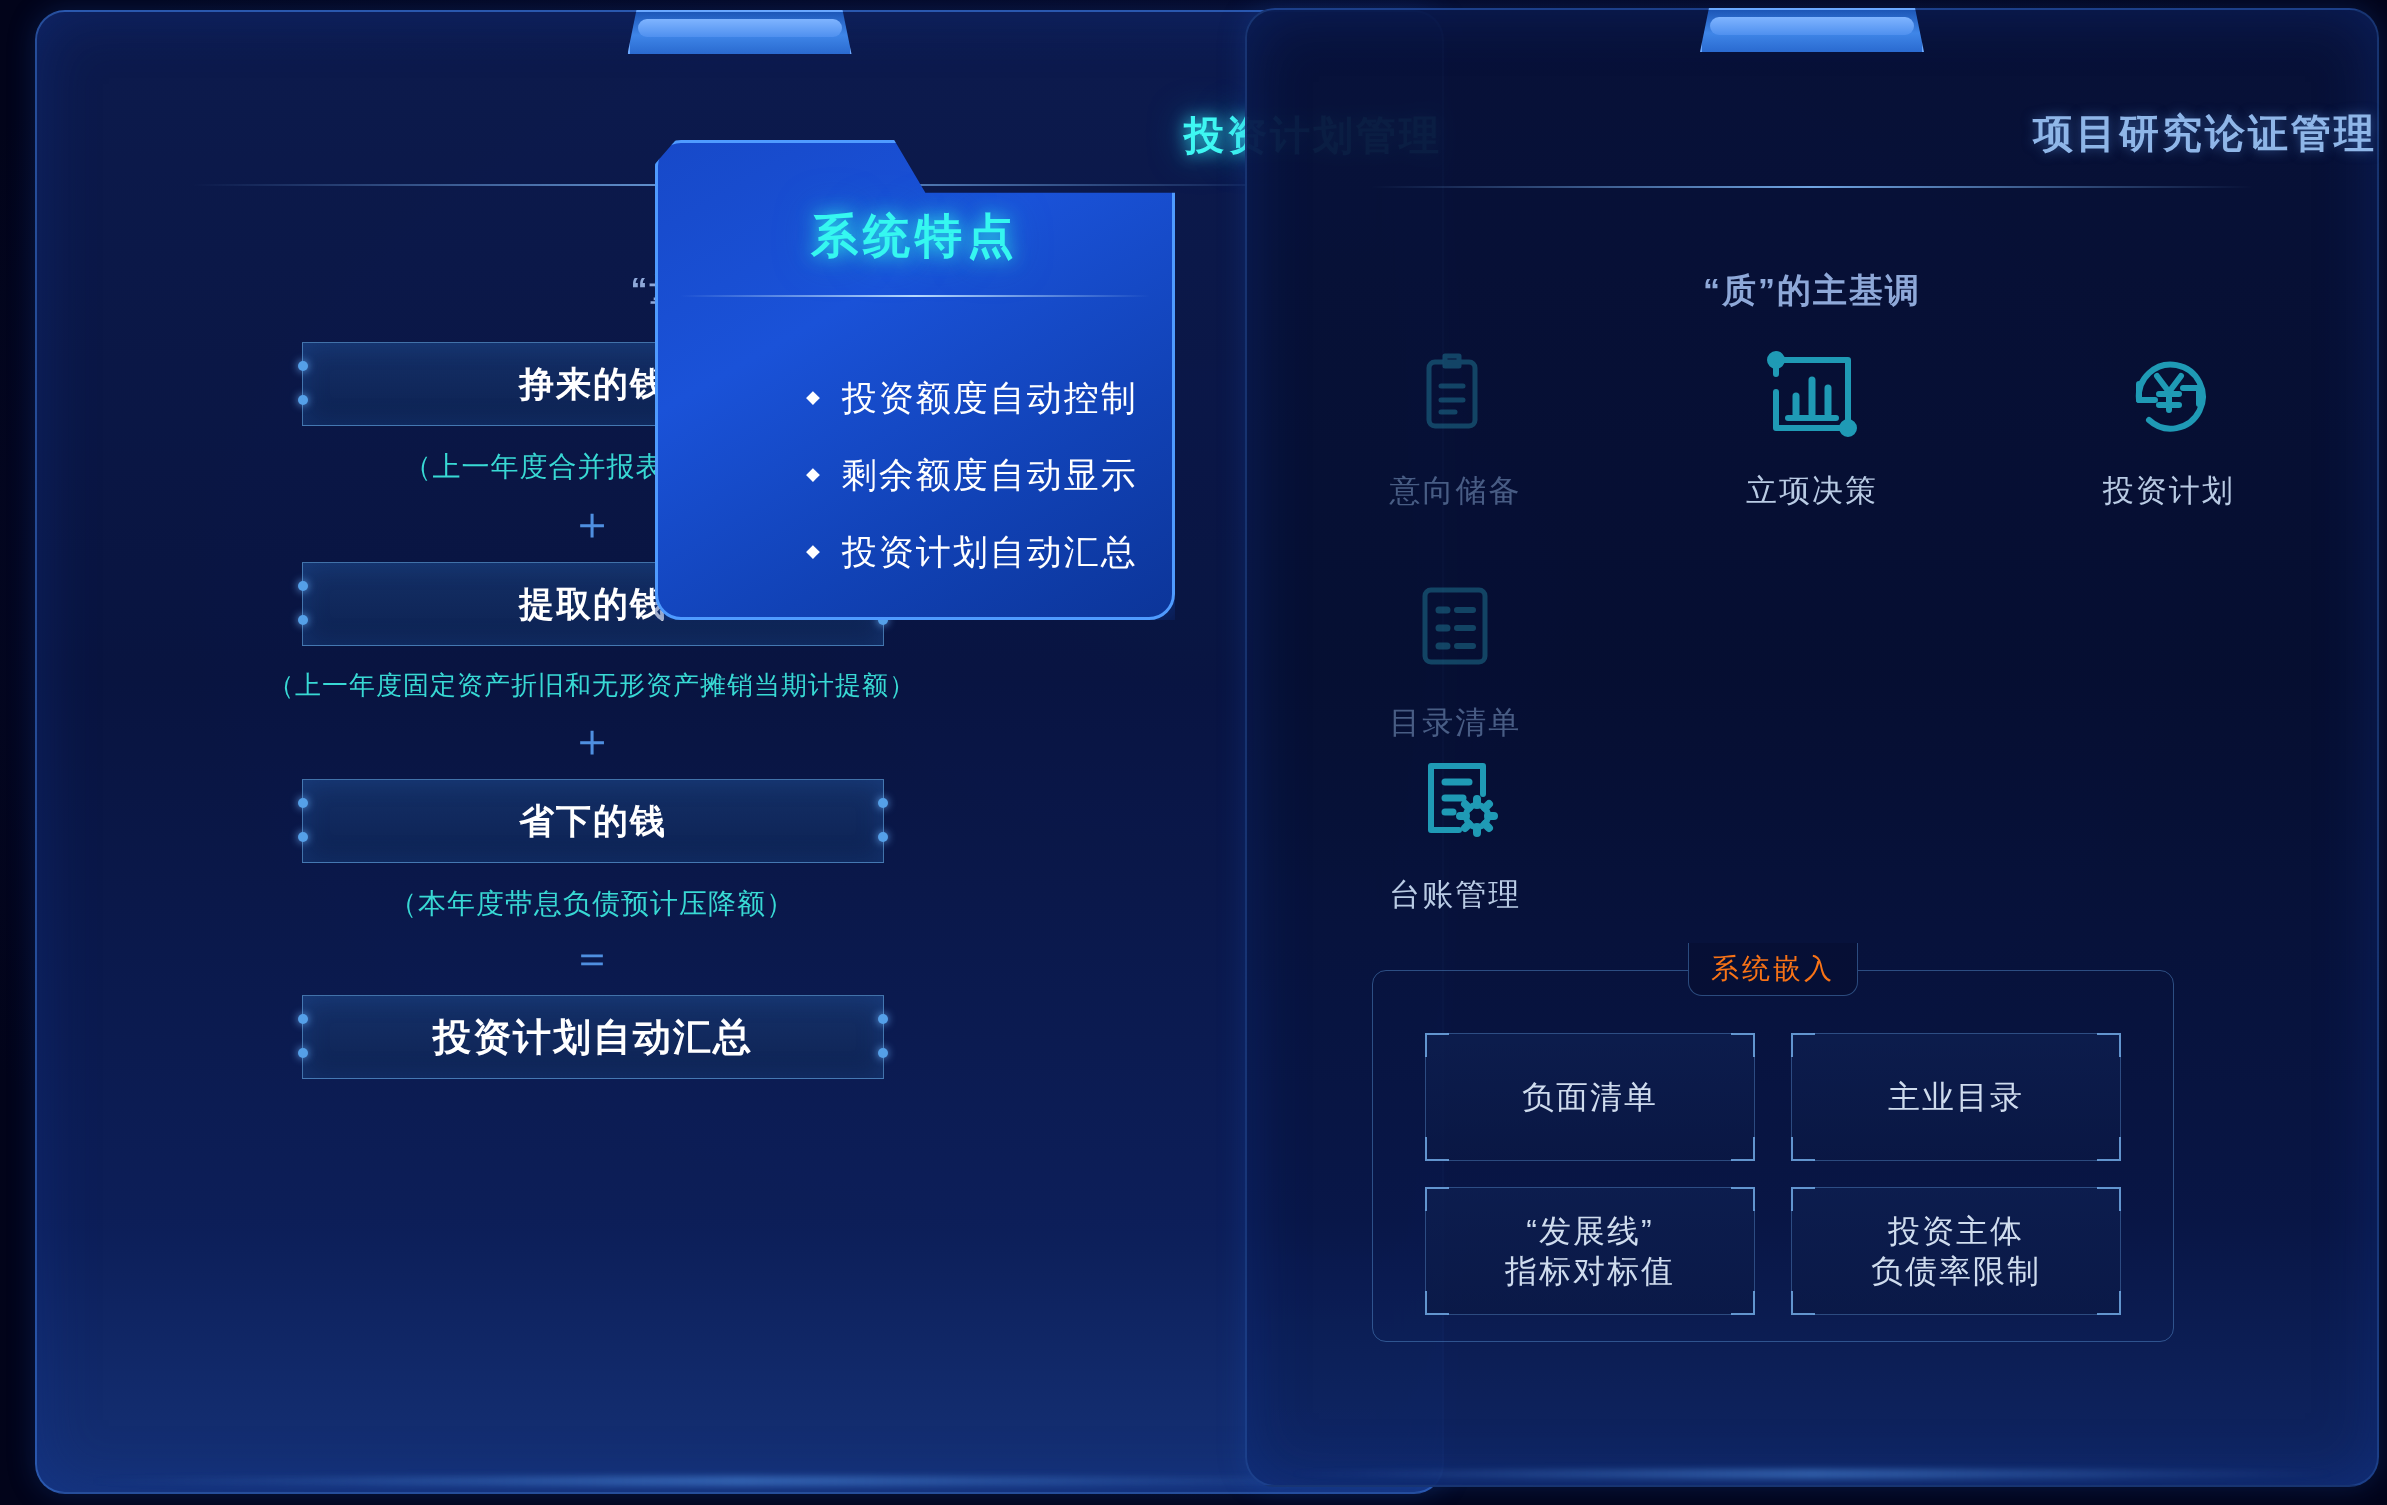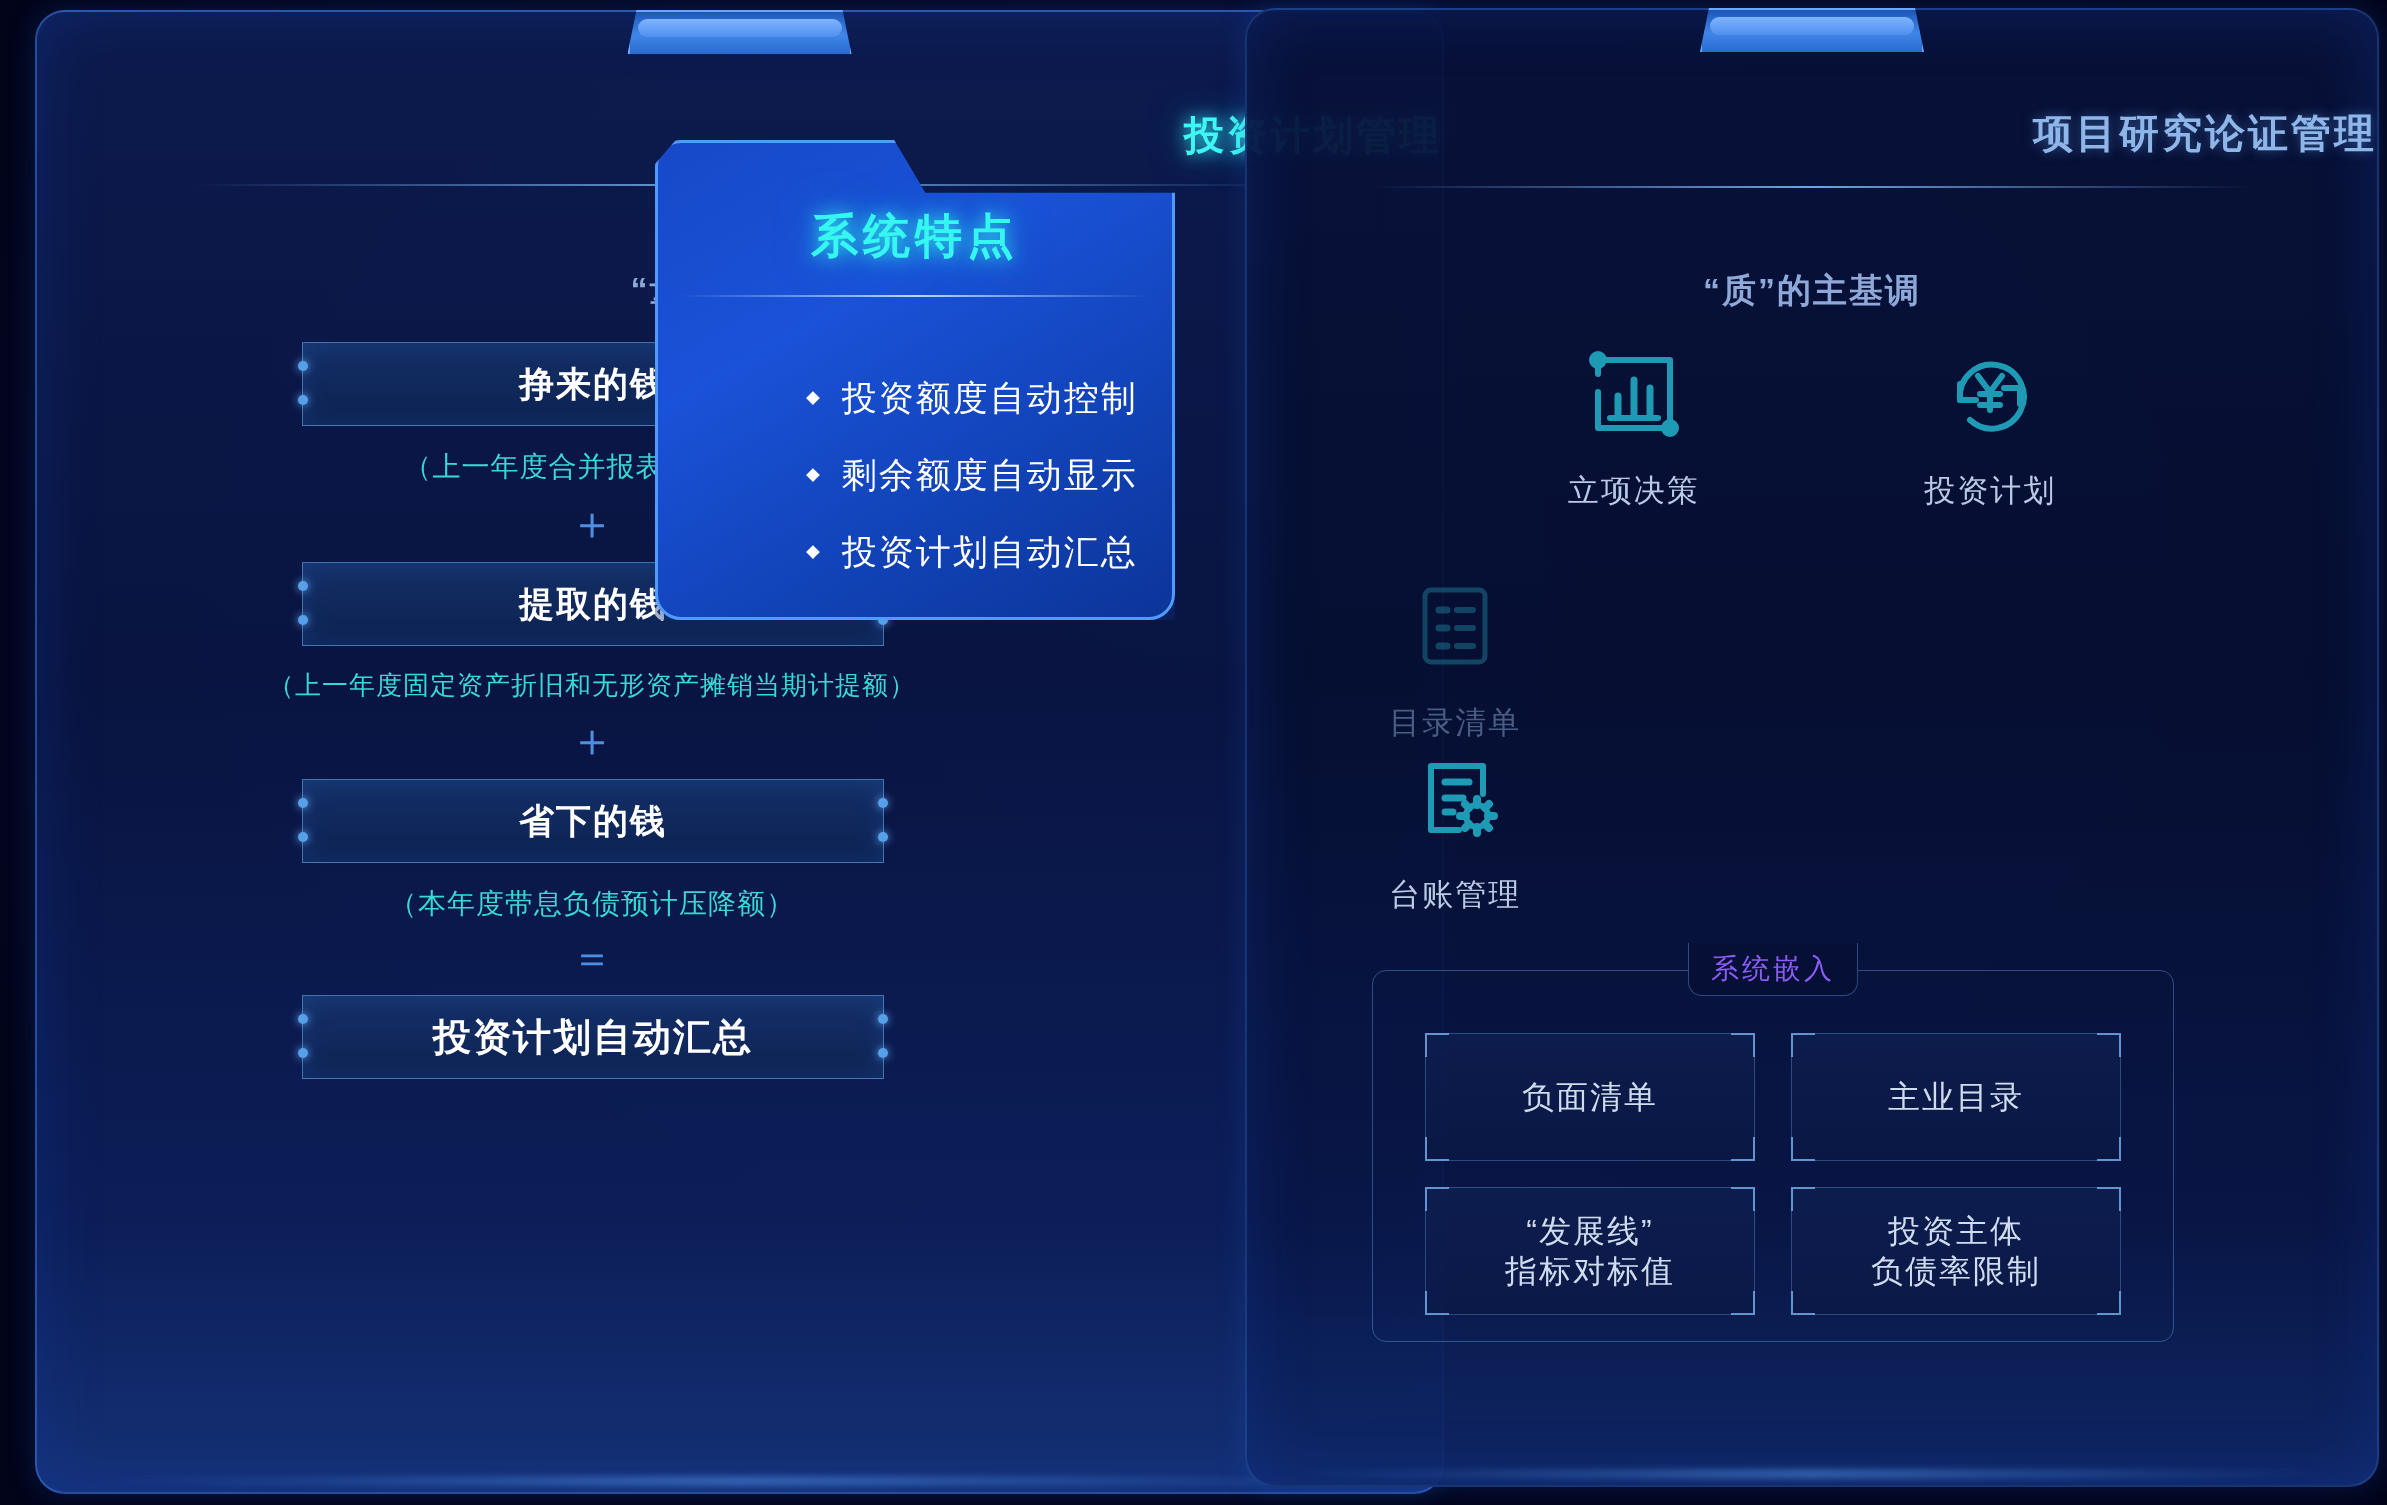"意向储备" div.icon-cell { html: none -> <div> <div> <svg> <path></path> <path></path> <path></path> </svg> </div> <div>意向储备</div> </div> }
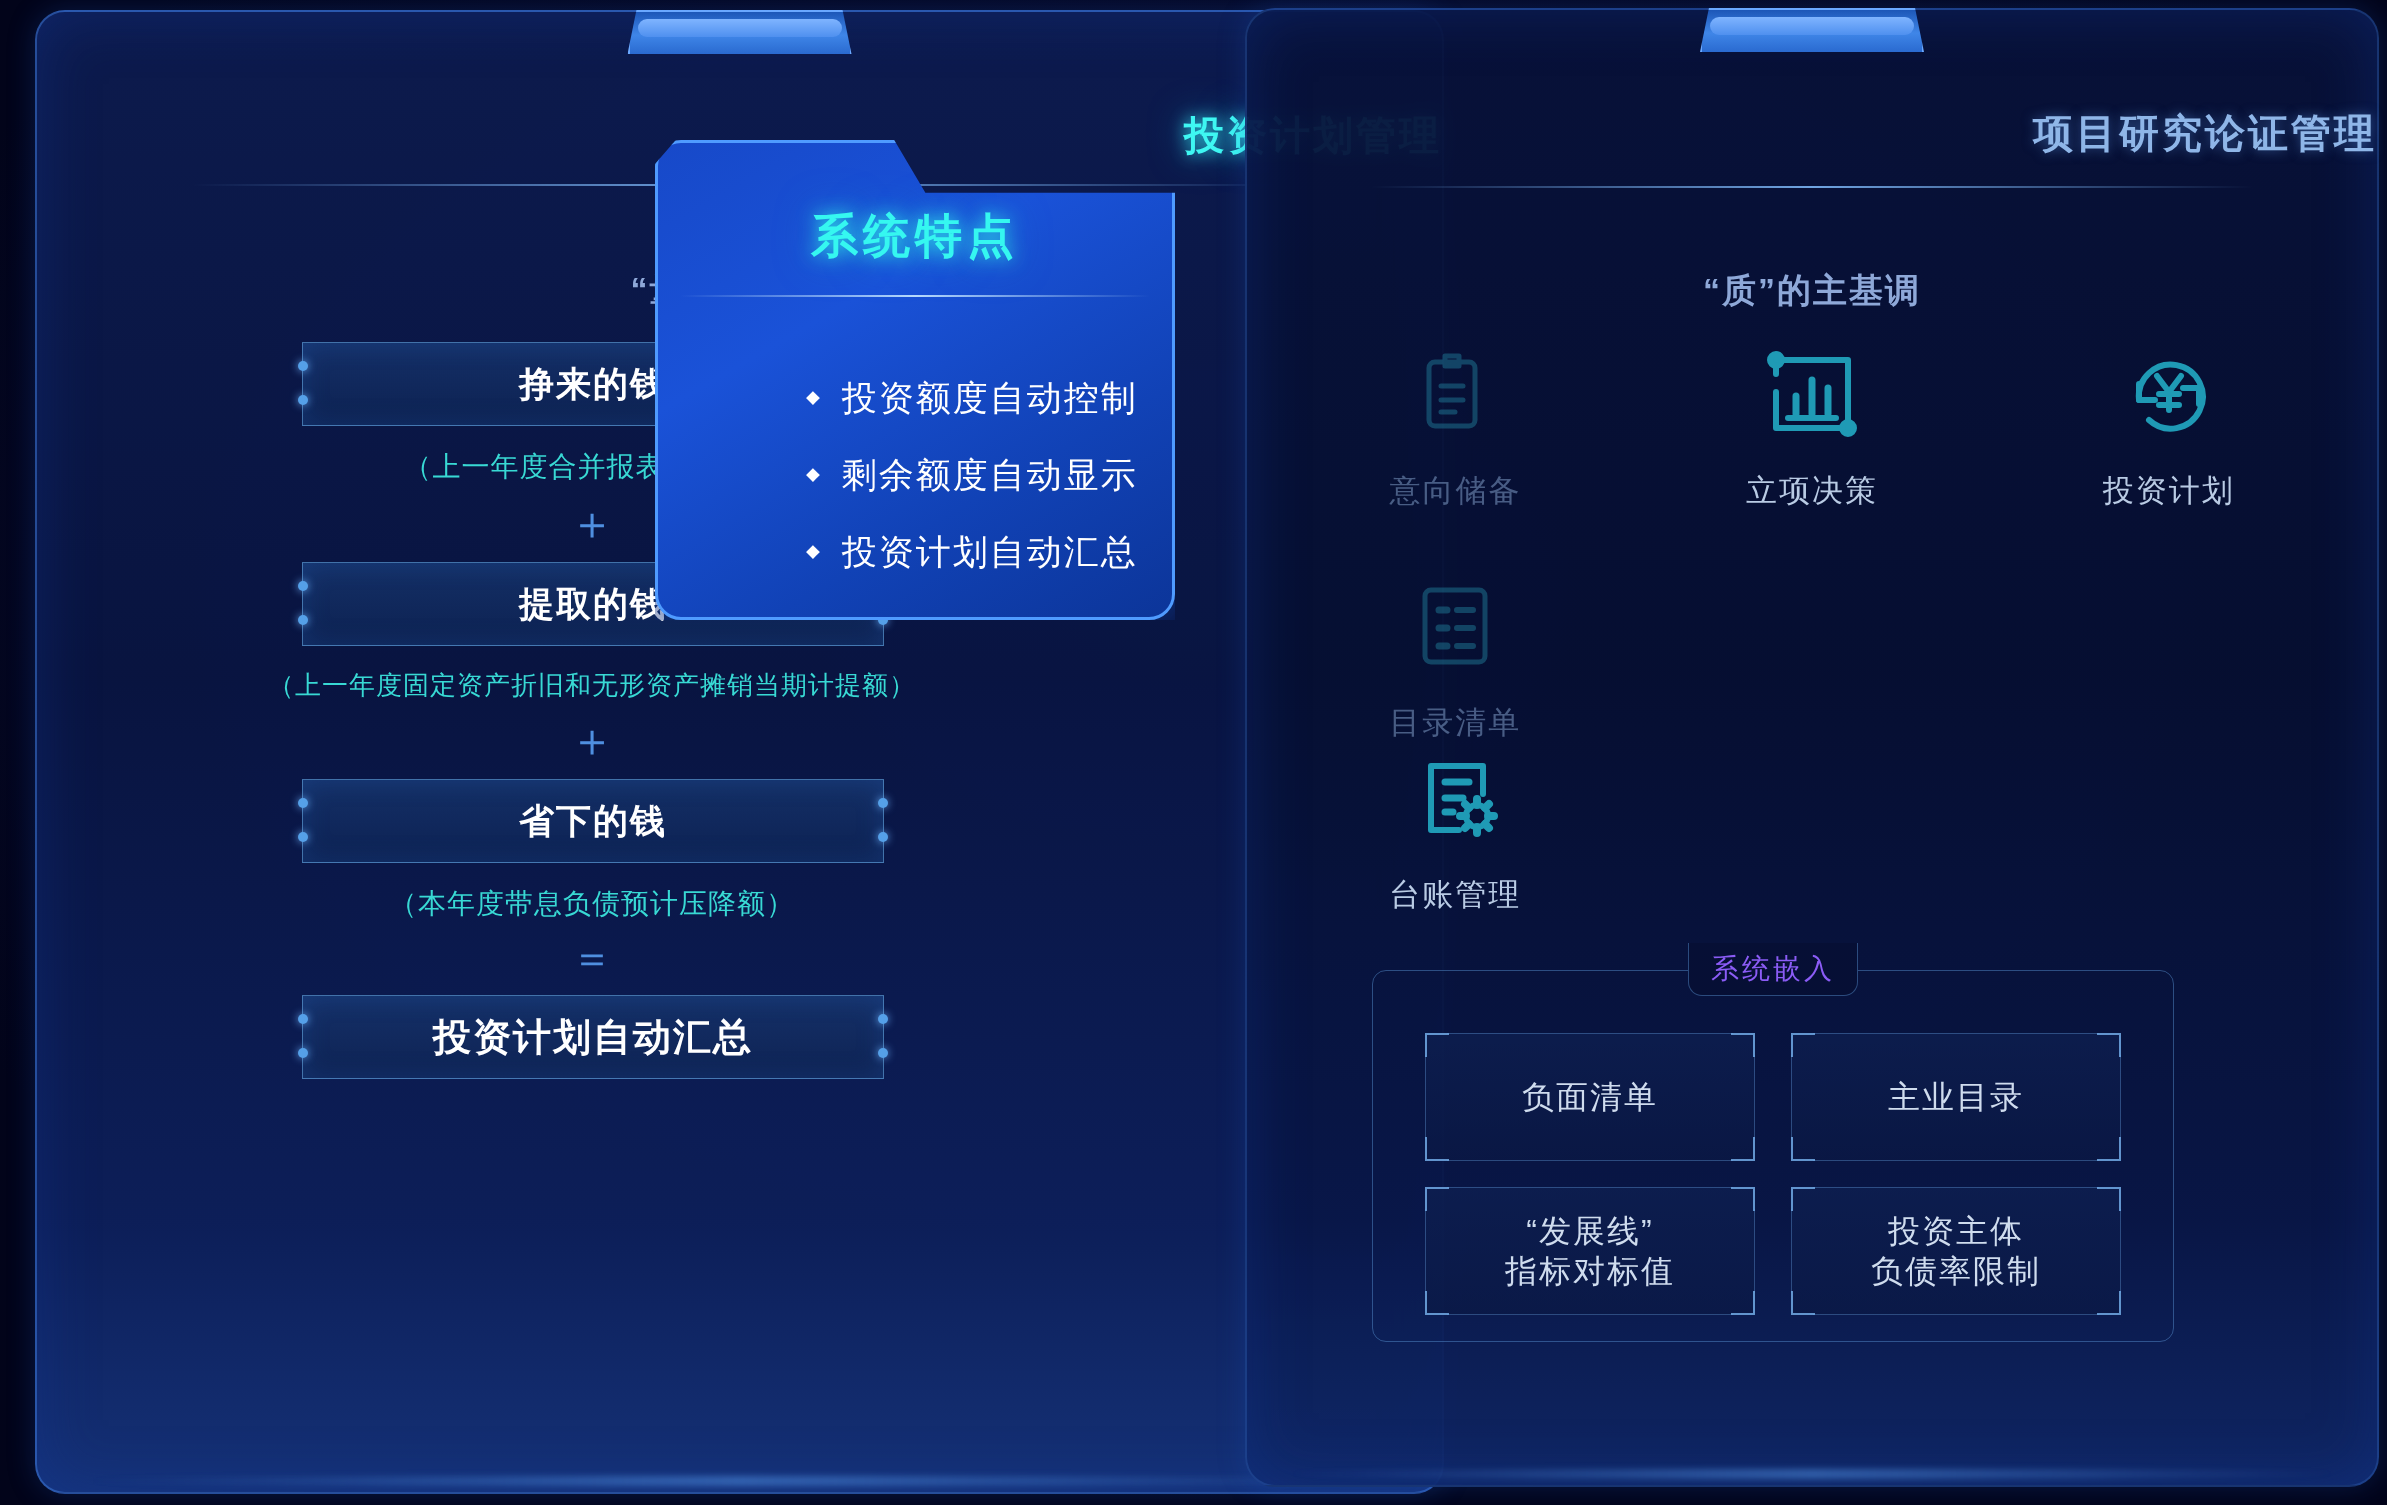"系统嵌入" .embed-legend { color: #8b5cf6 -> #f97316 }
